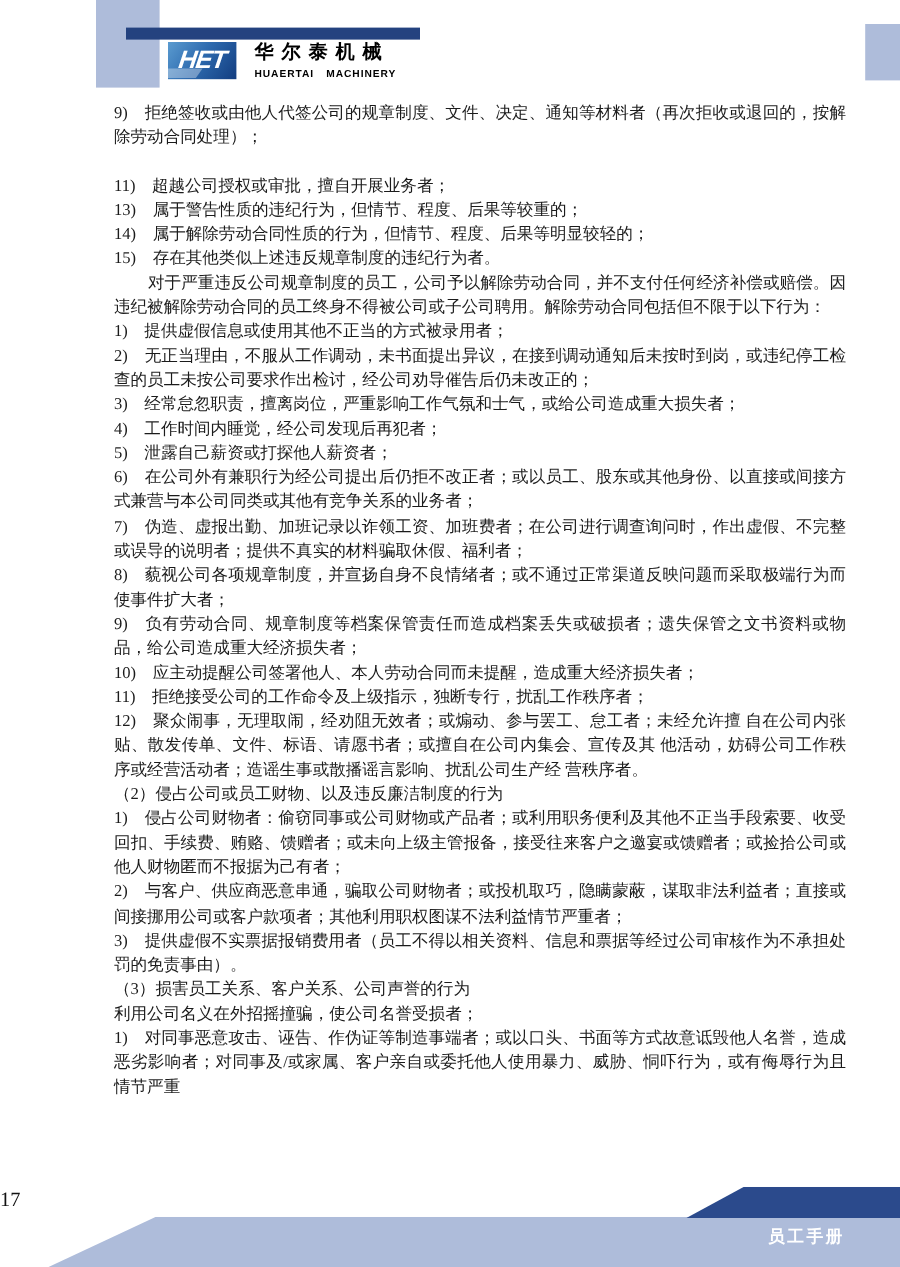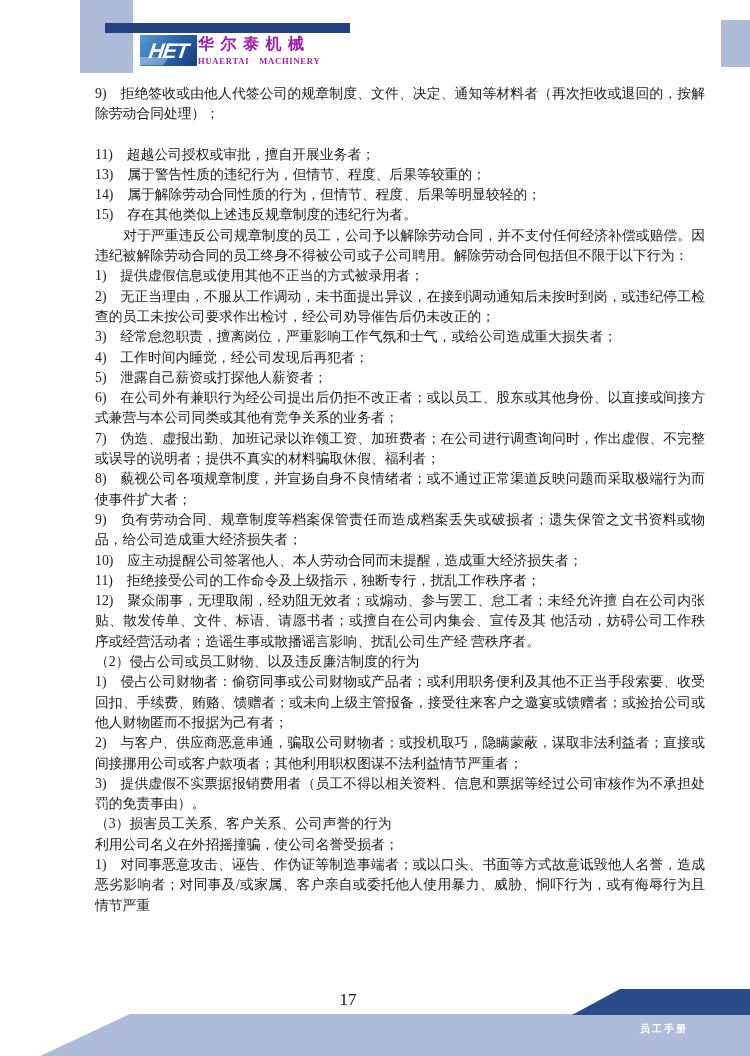"华尔泰机械" .company { color: #a21caf -> #000000; font-family: Liberation Serif, serif -> Liberation Sans, sans-serif; left: 198px -> 212px }
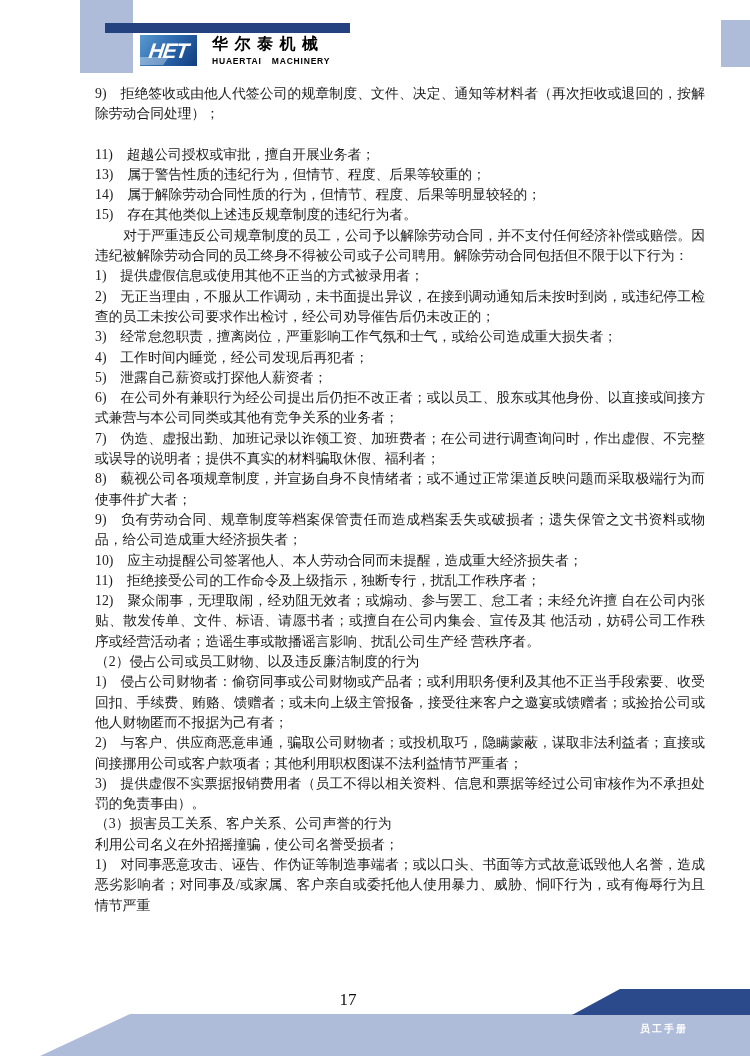"17" .page-number { text-align: center -> none }
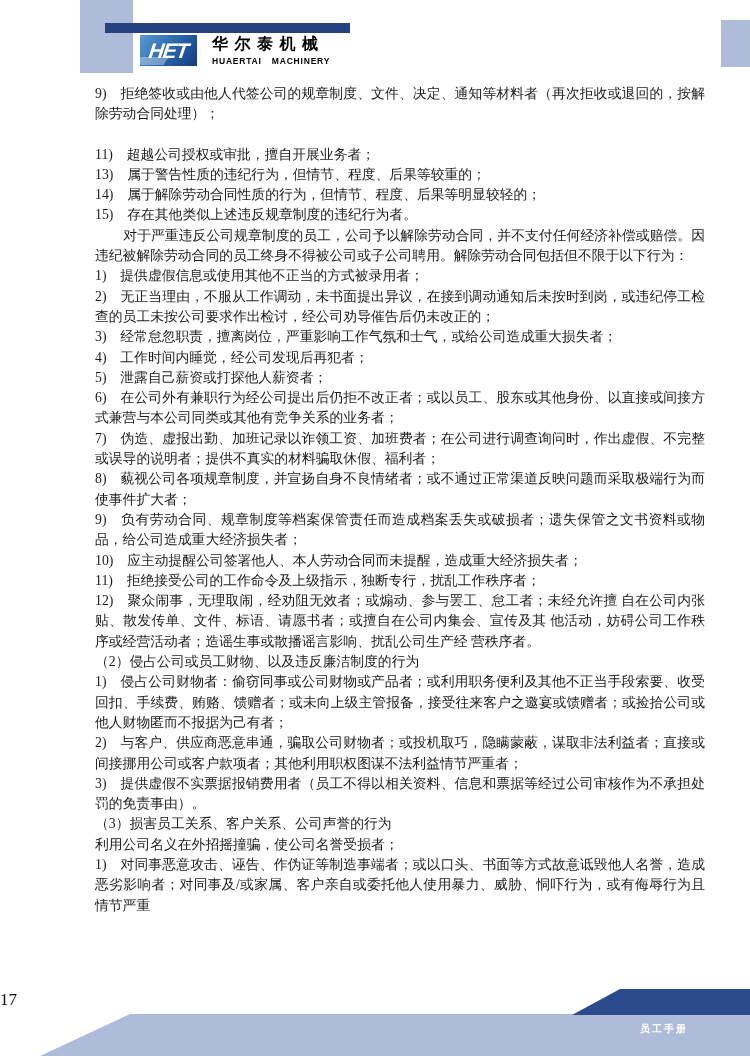"员工手册" .footer-label { font-size: 10px -> 14px }
